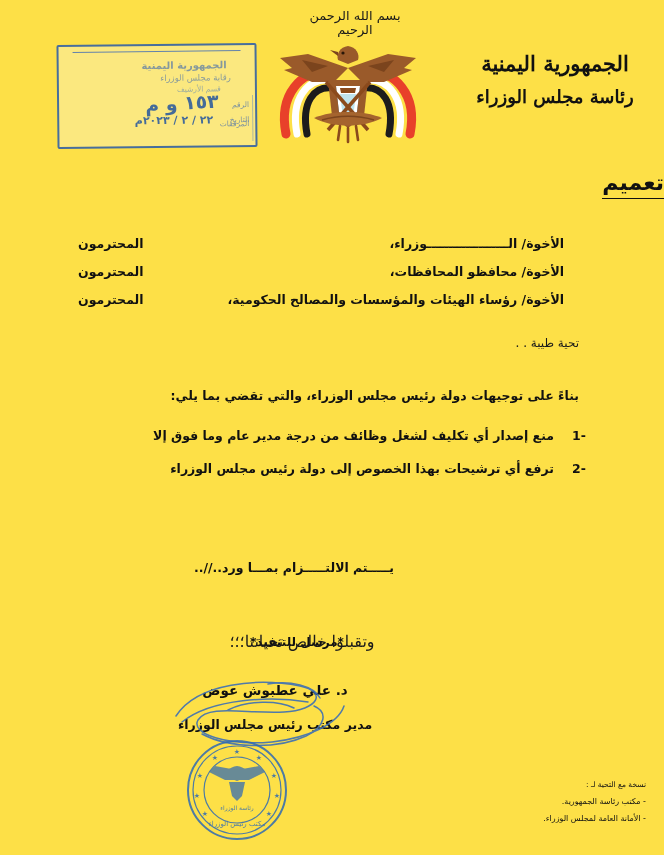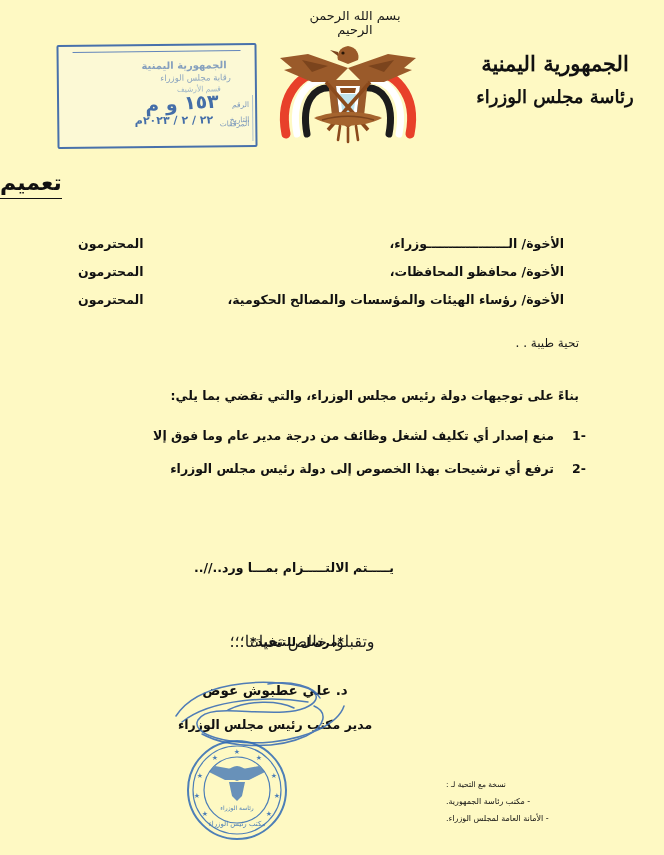"بسم الله الرحمن الرحيم" .page { background: #fef9c3 -> #fde047 }
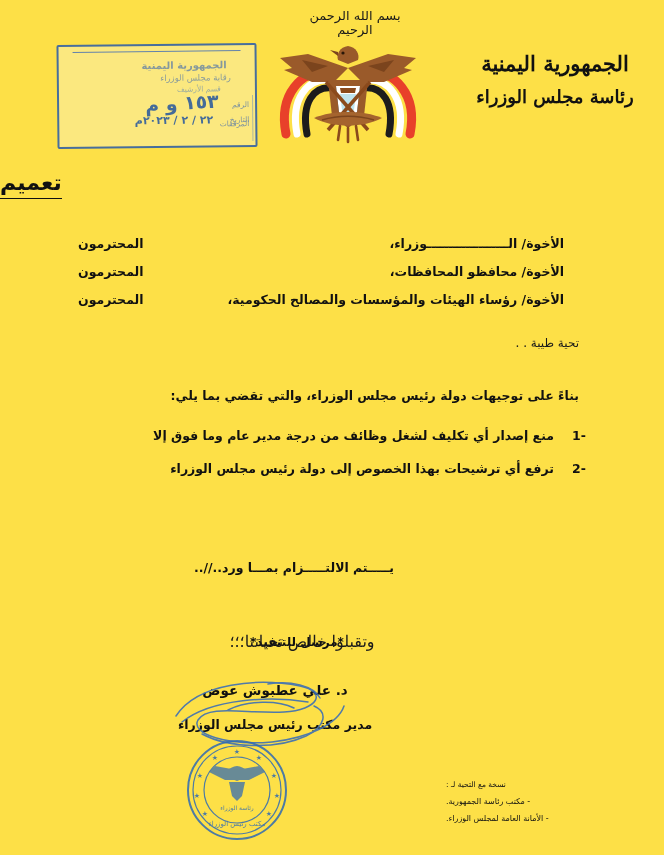"تعميم" .doc-title { text-align: left -> right }
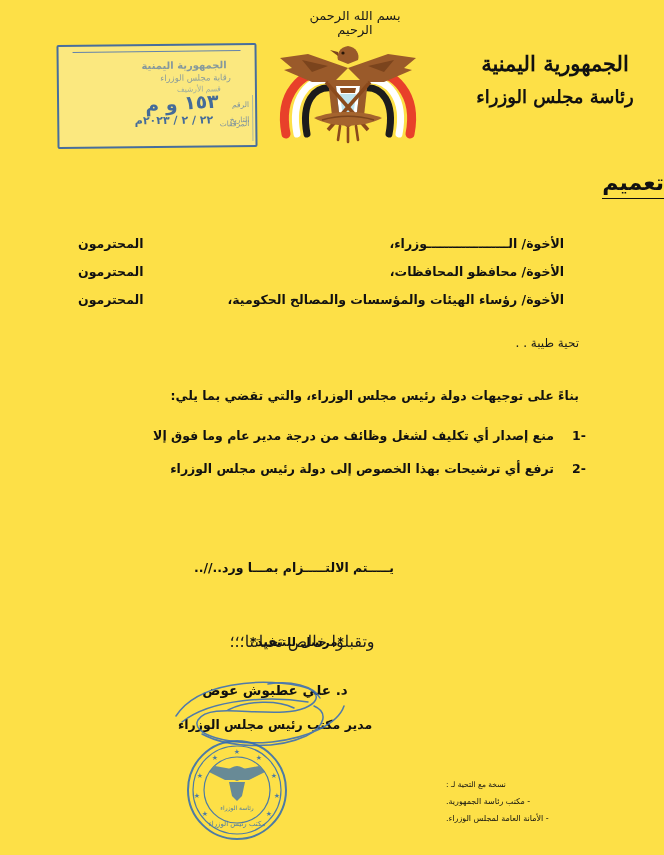"نسخة مع التحية لـ :" .cc-list { text-align: left -> right }
